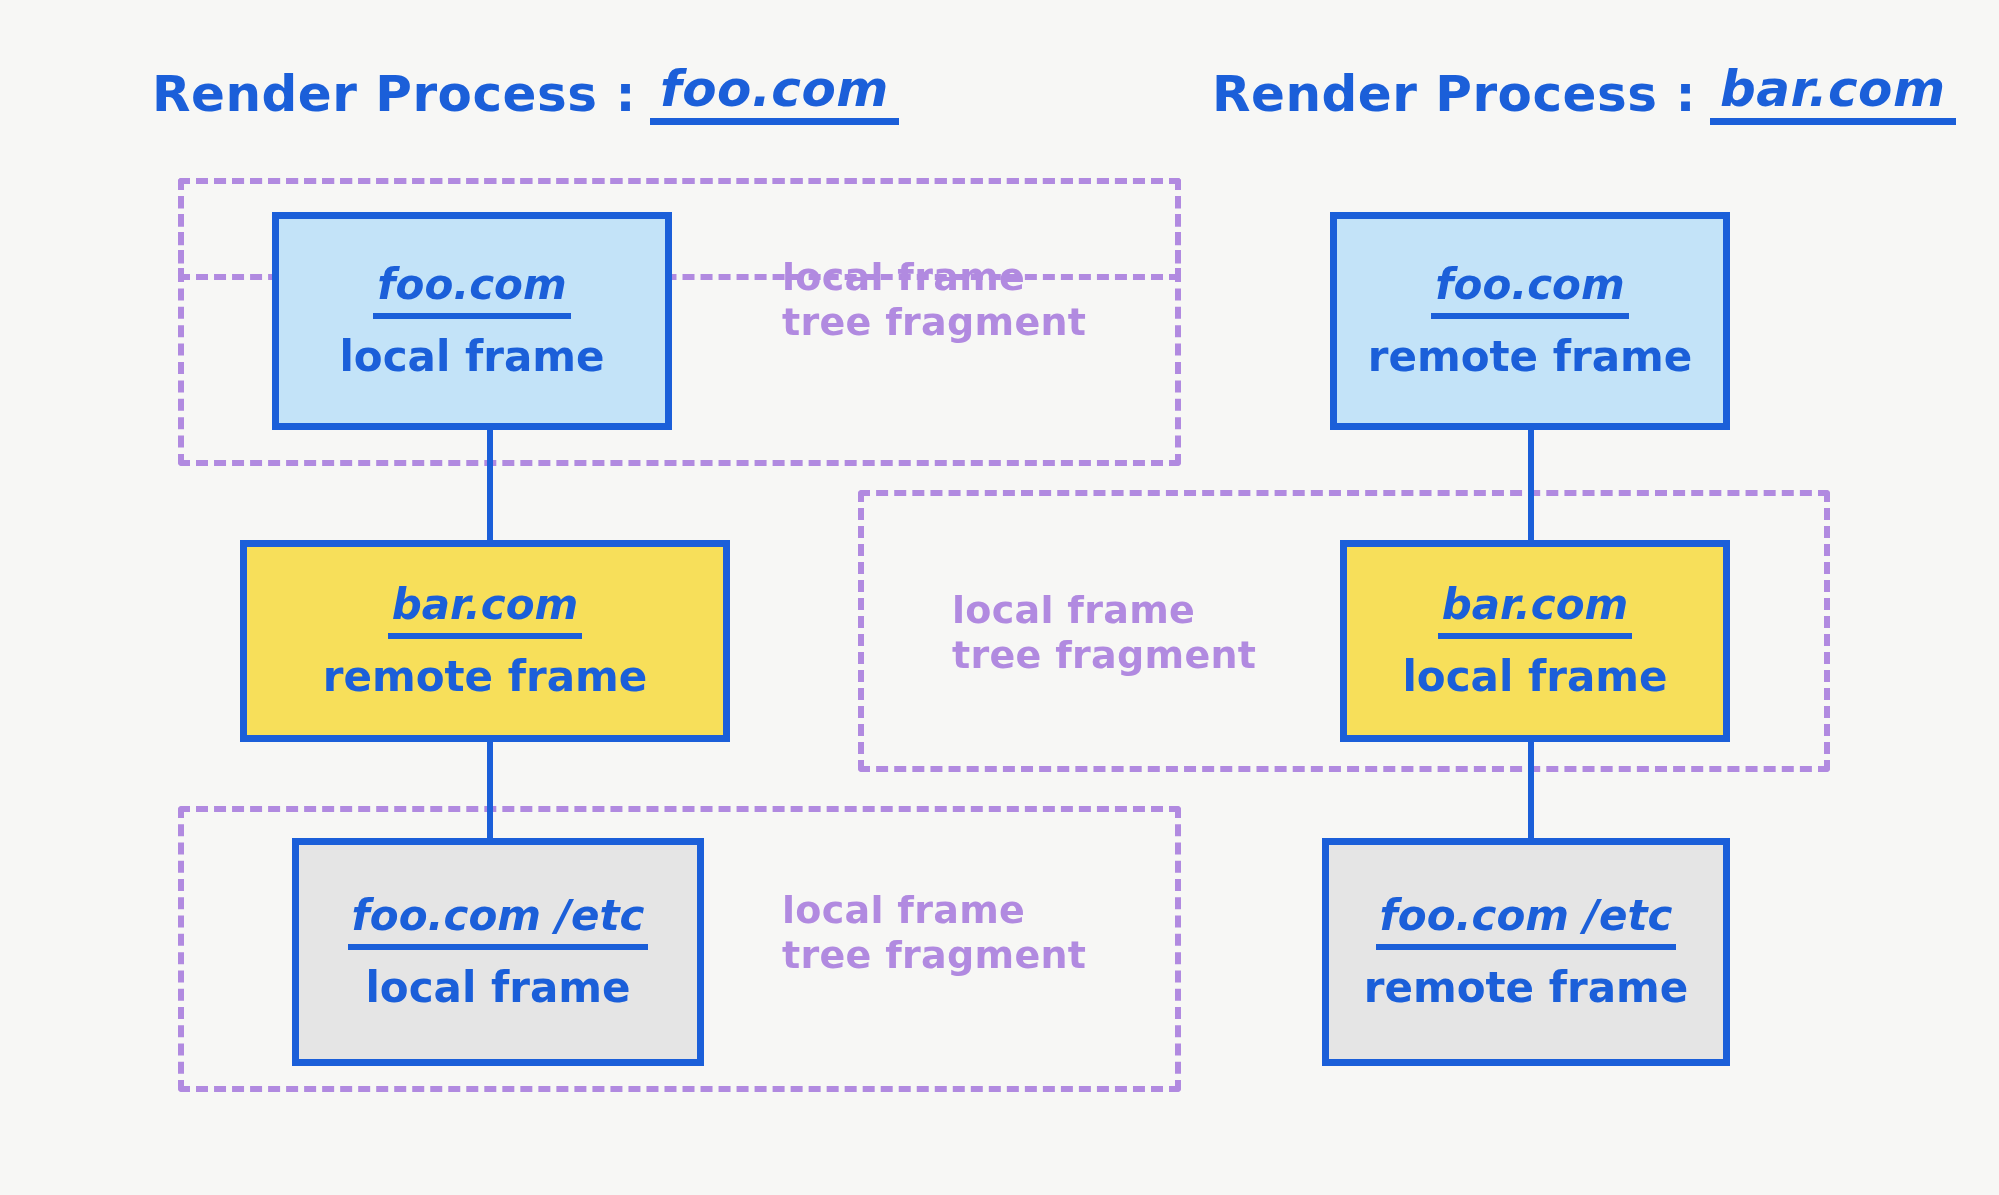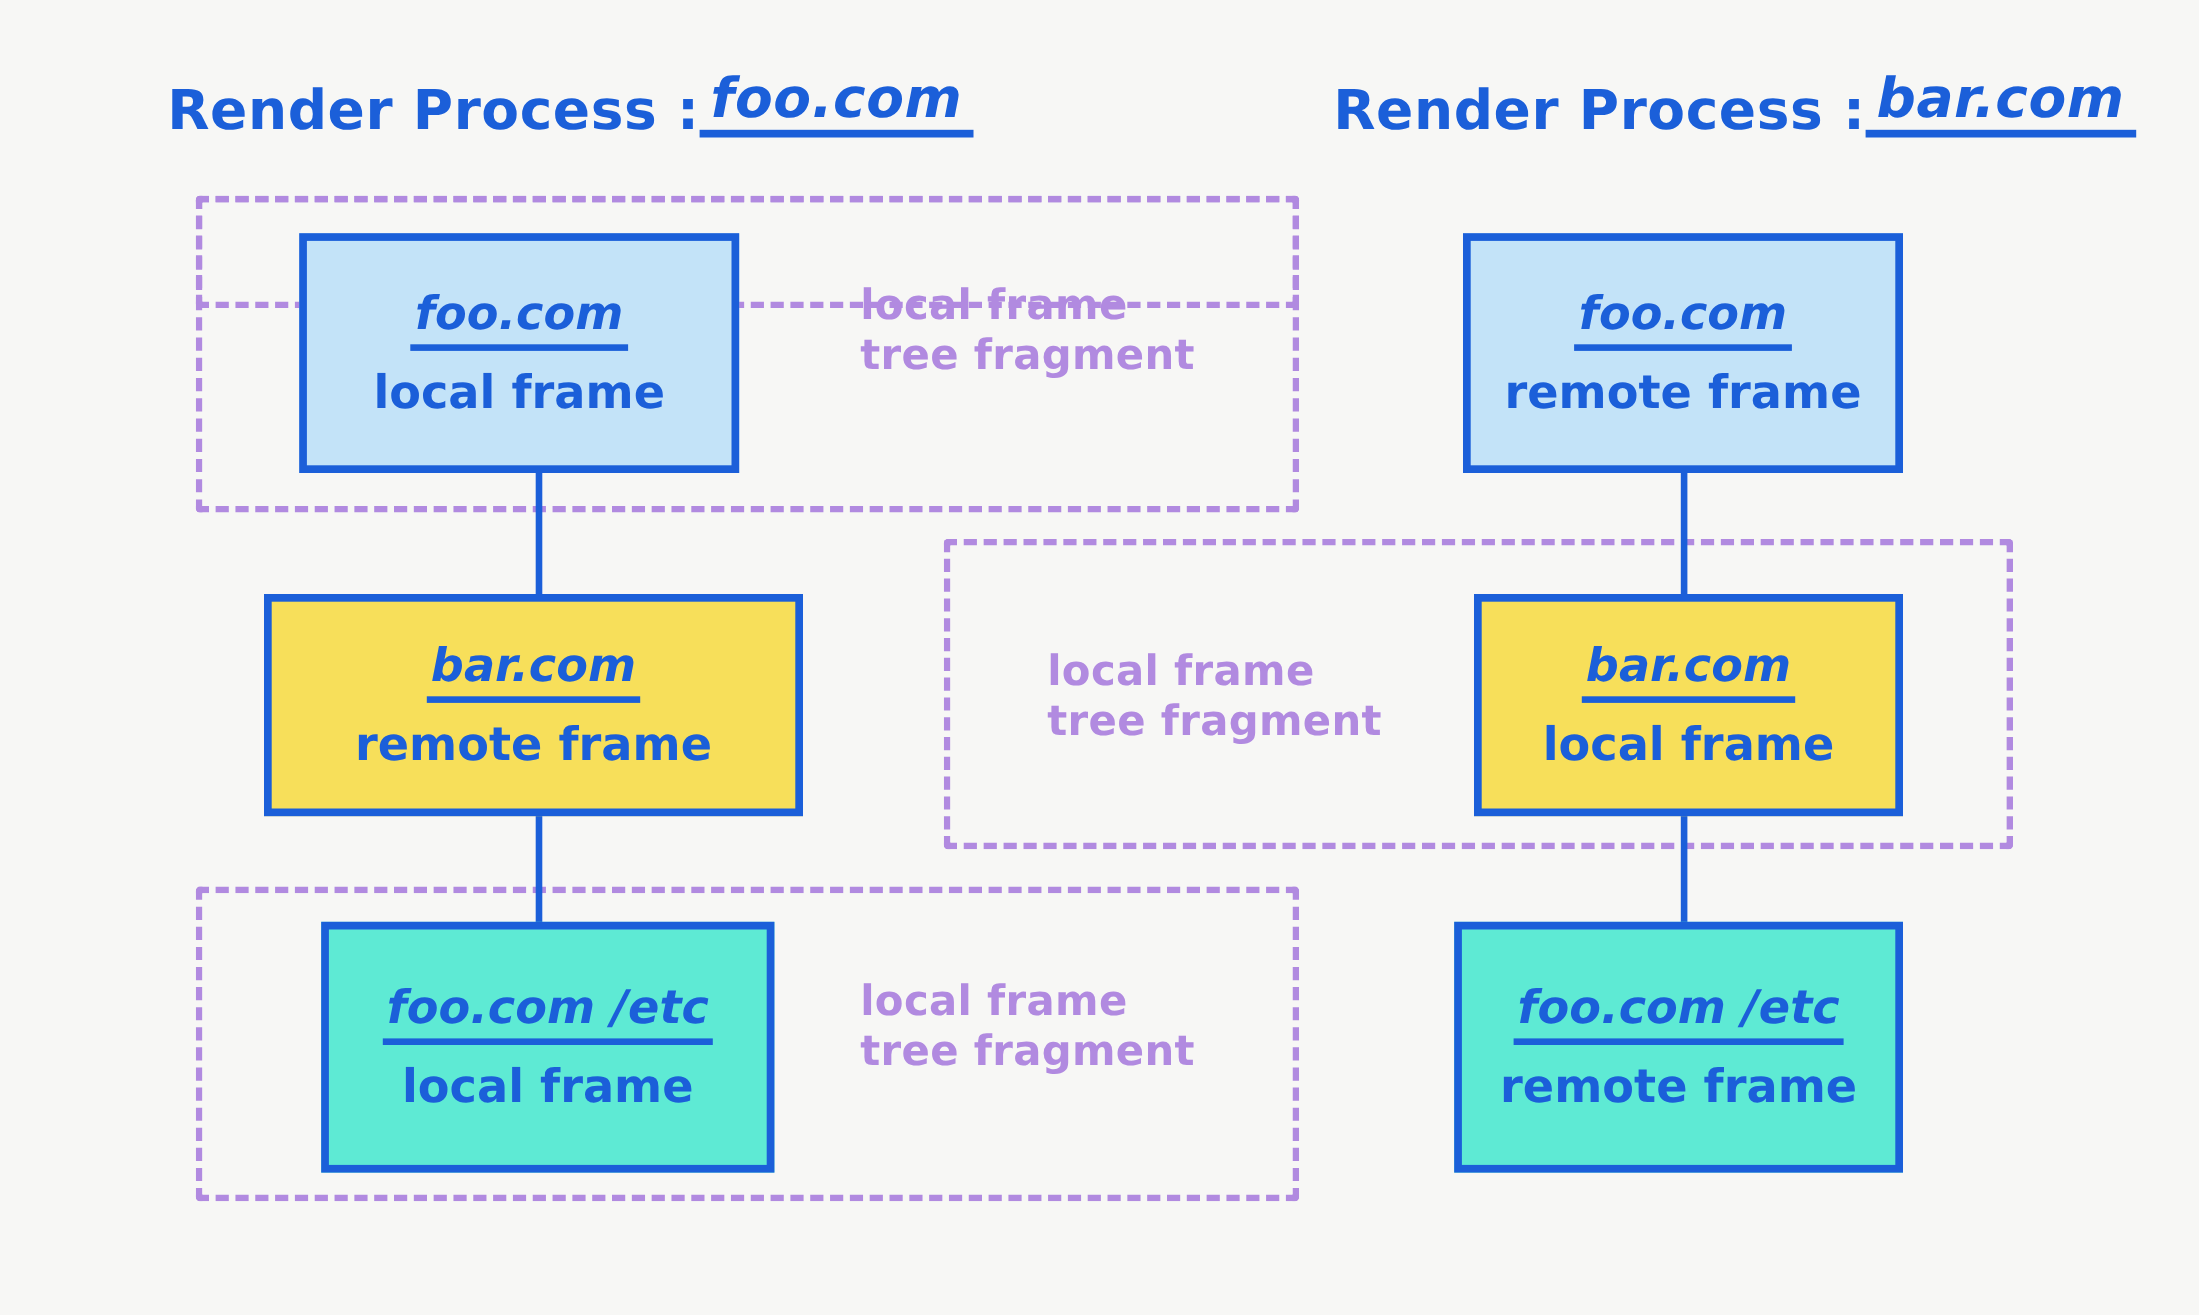"Render Process :" .proc-title { align-items: flex-end -> center; gap: none -> 14px }
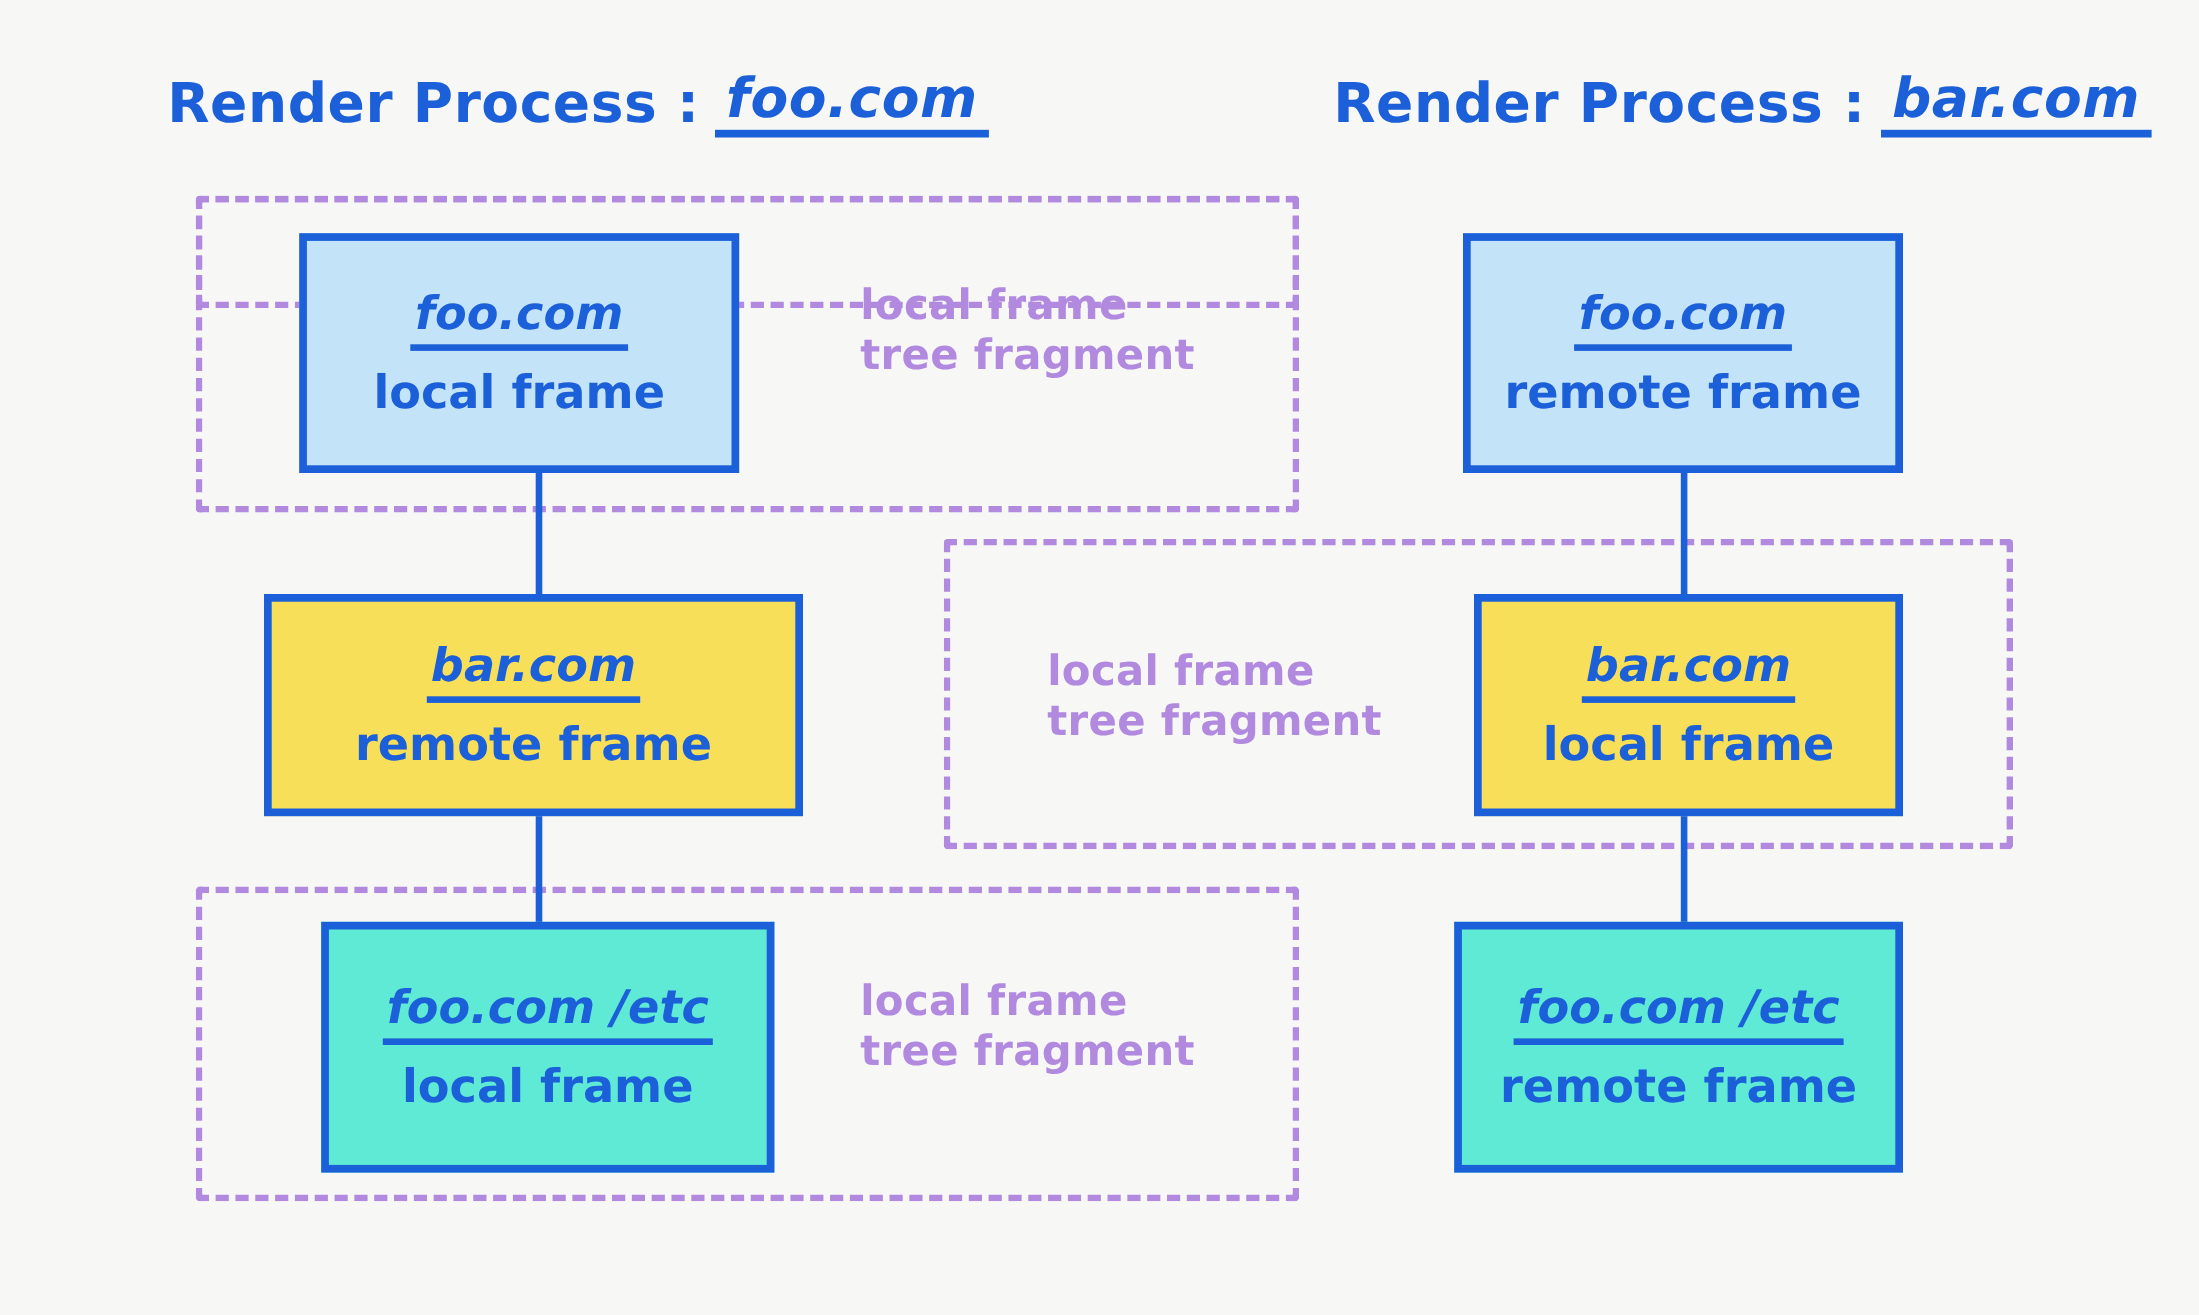"foo.com /etc" .frame-box.blue-light { background: #5eead4 -> #e5e5e5 }
